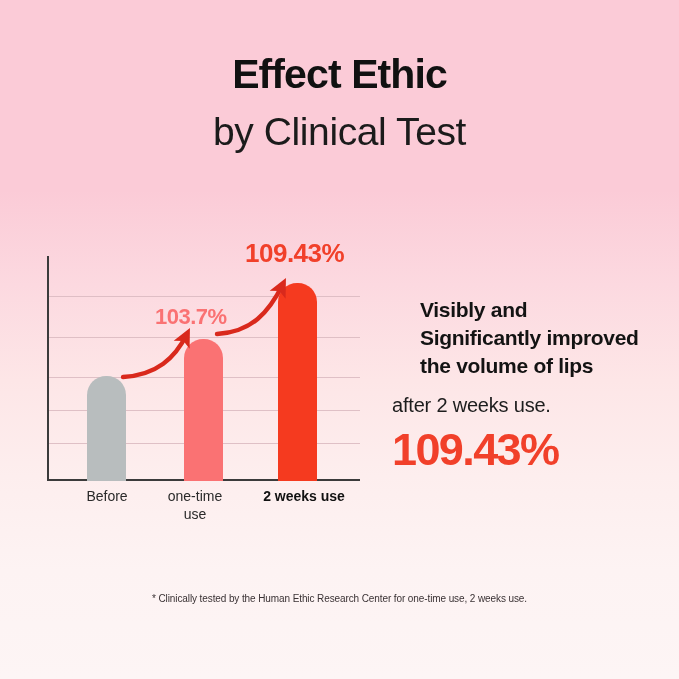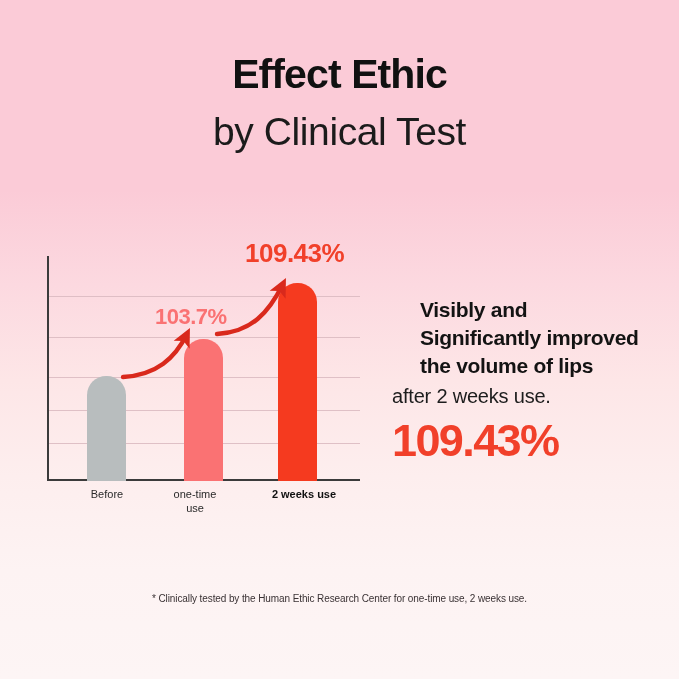"after 2 weeks use." .copy-light { margin-top: 3px -> 12px }
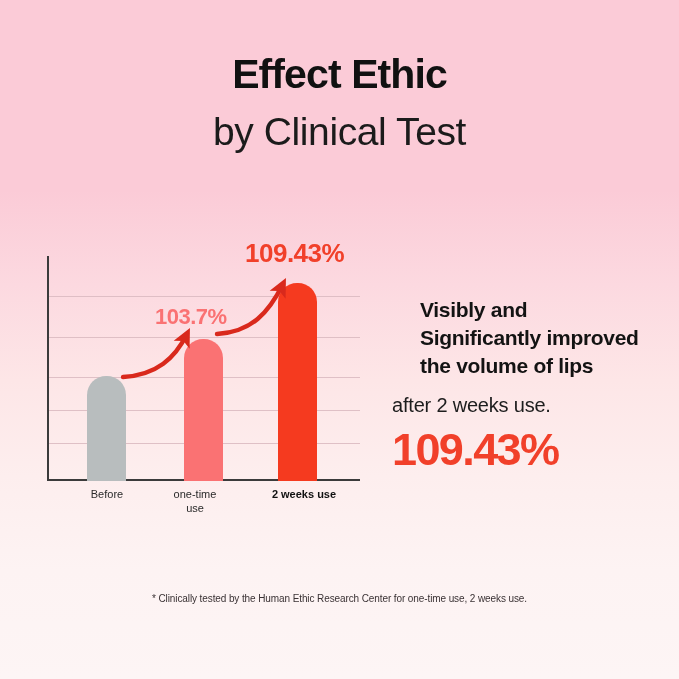"Before" .xlabel { font-size: 11px -> 14px }
